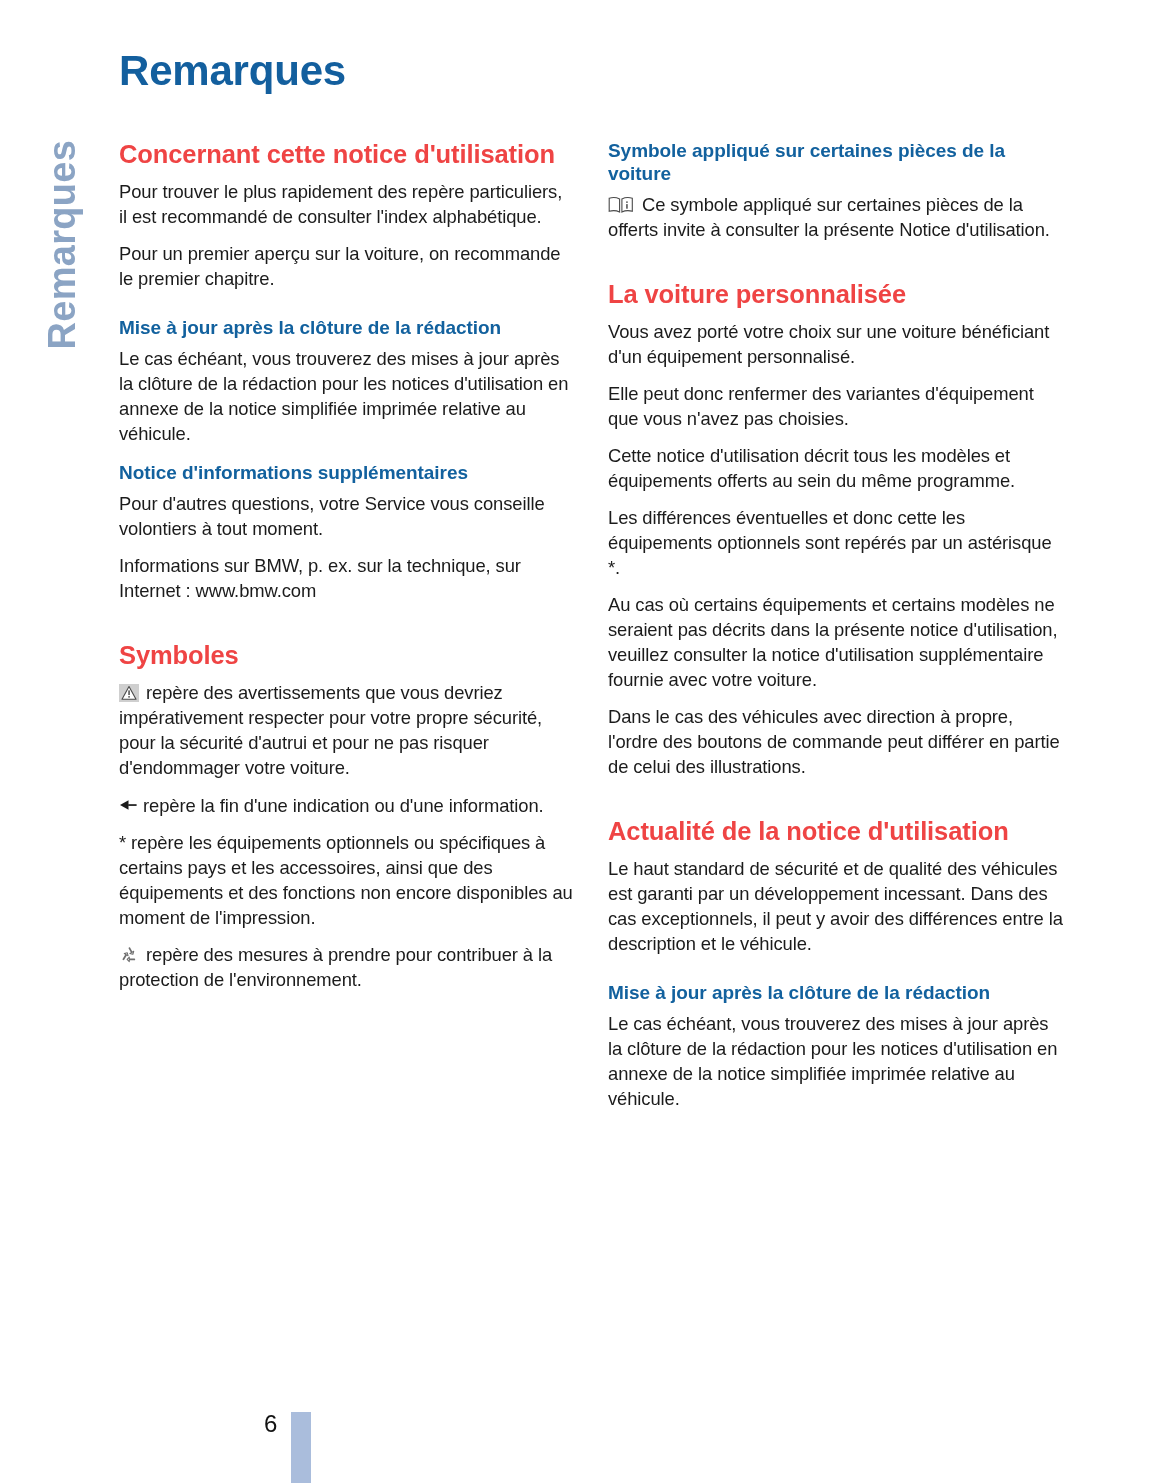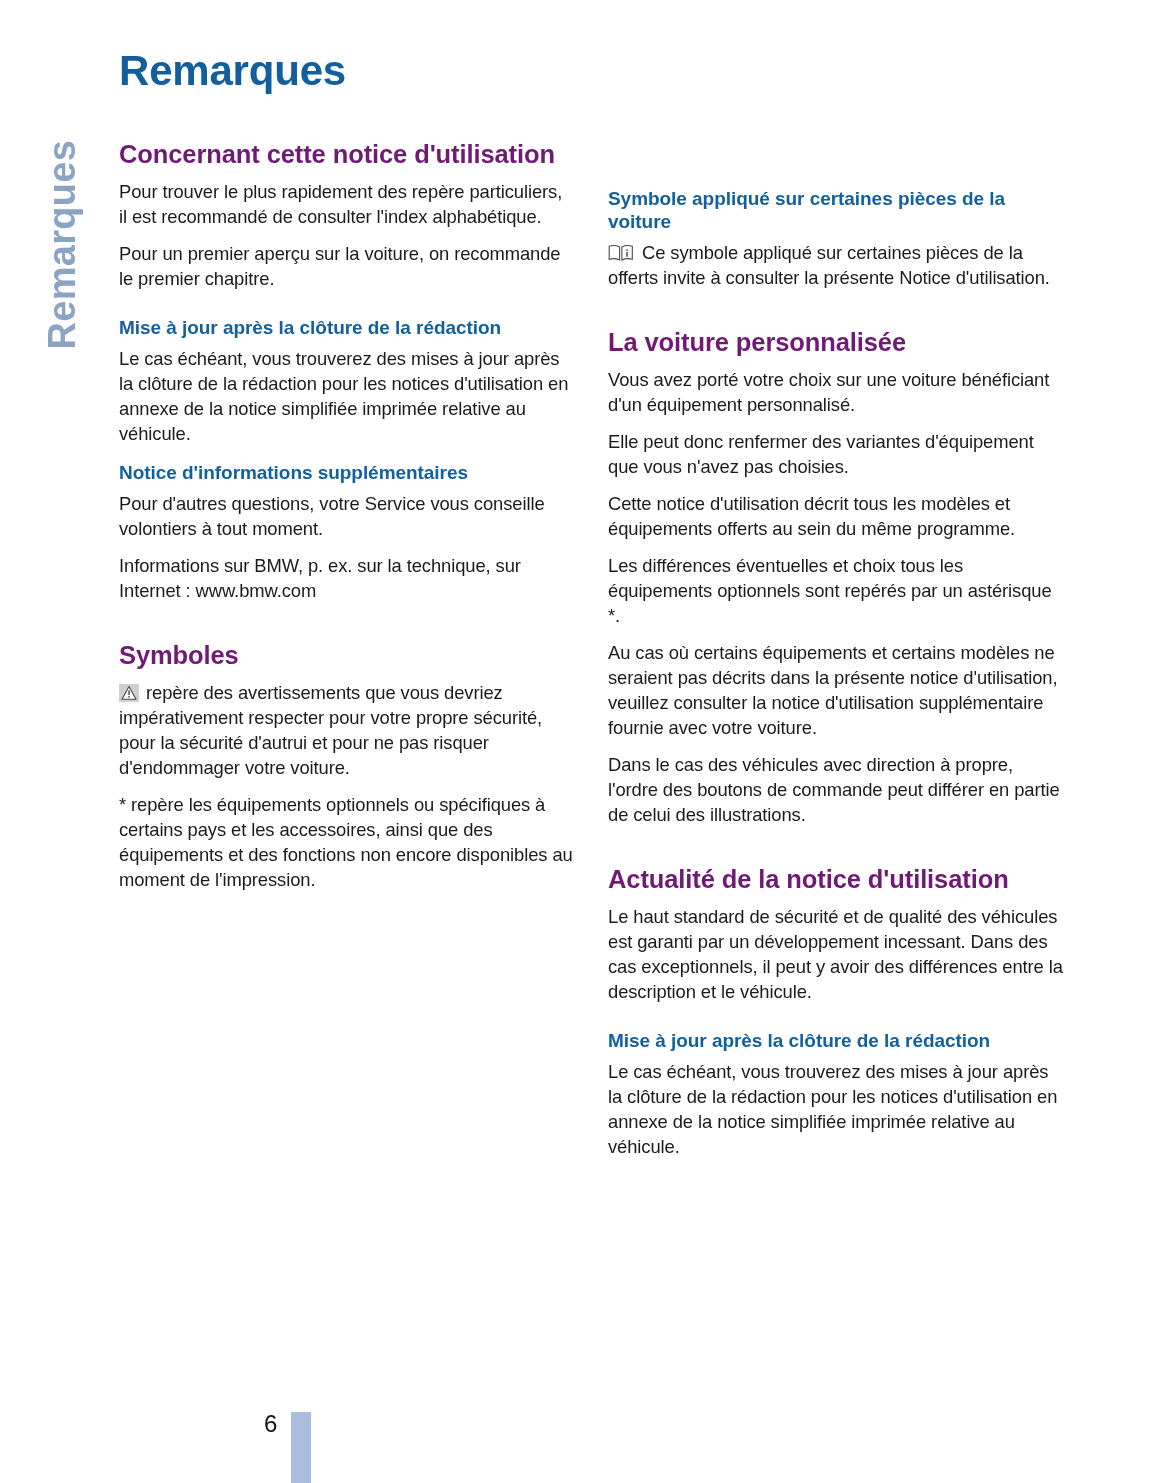"Concernant cette notice d'utilisation" h2.sec { color: #701a75 -> #ef4444 }
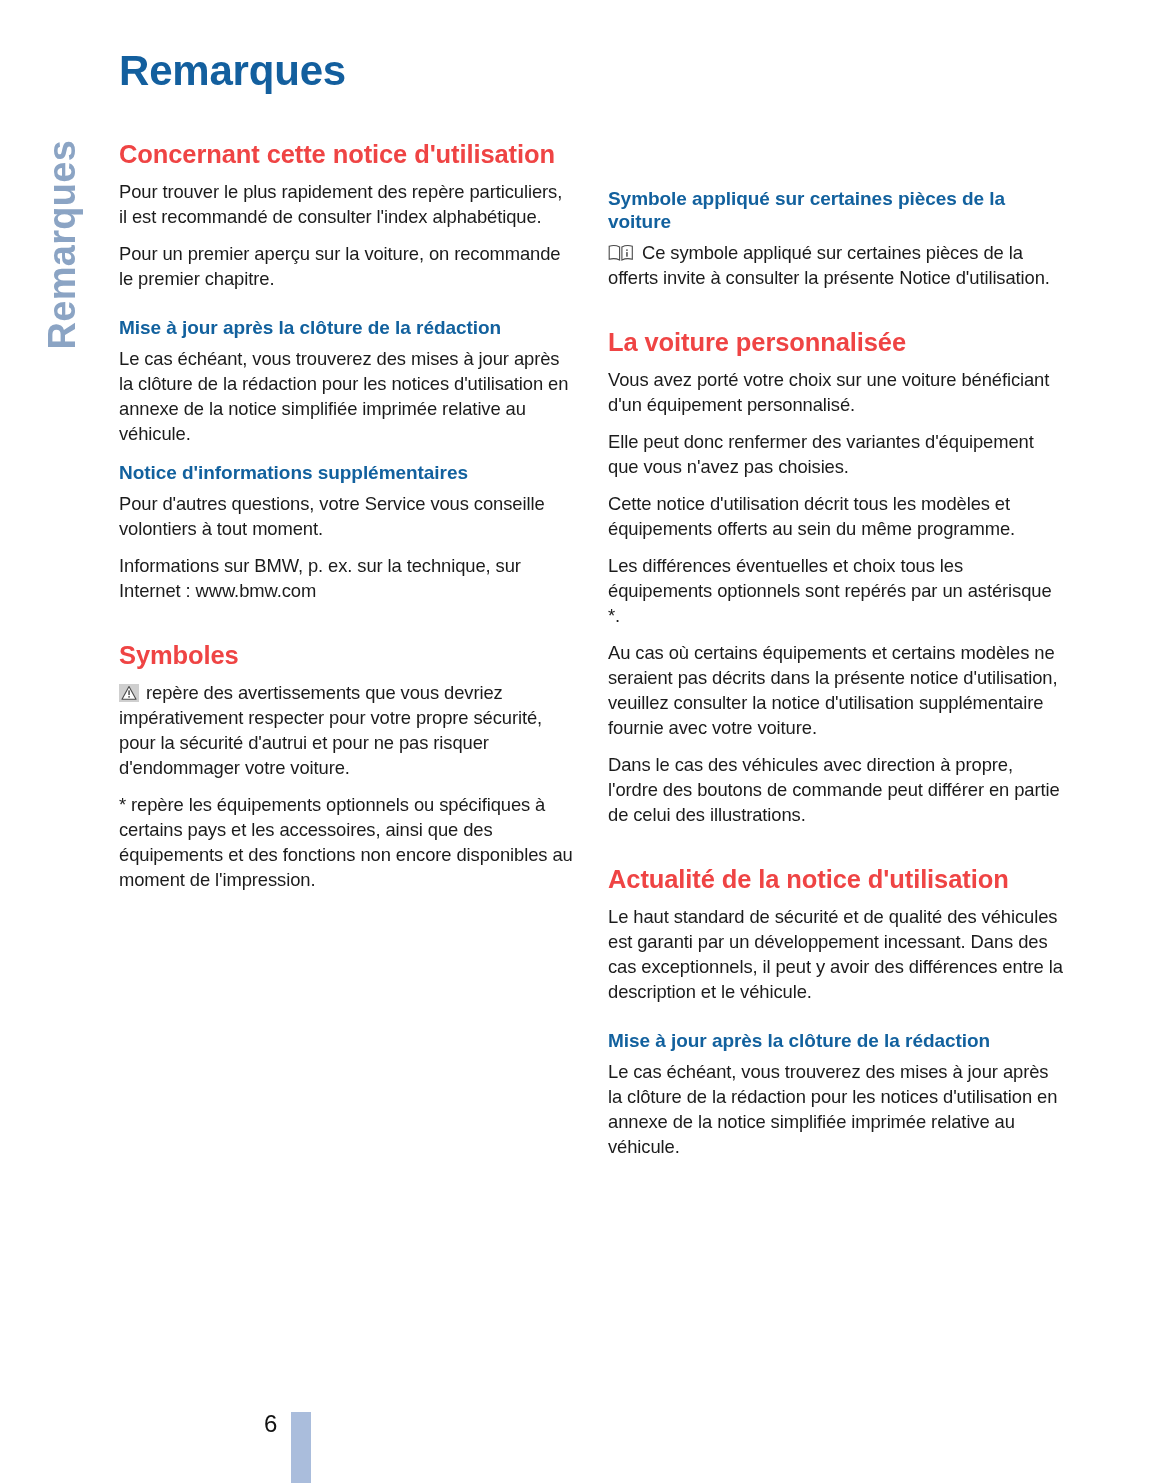"Symbole appliqué sur certaines pièces" .col.right { margin-top: 48px -> none }
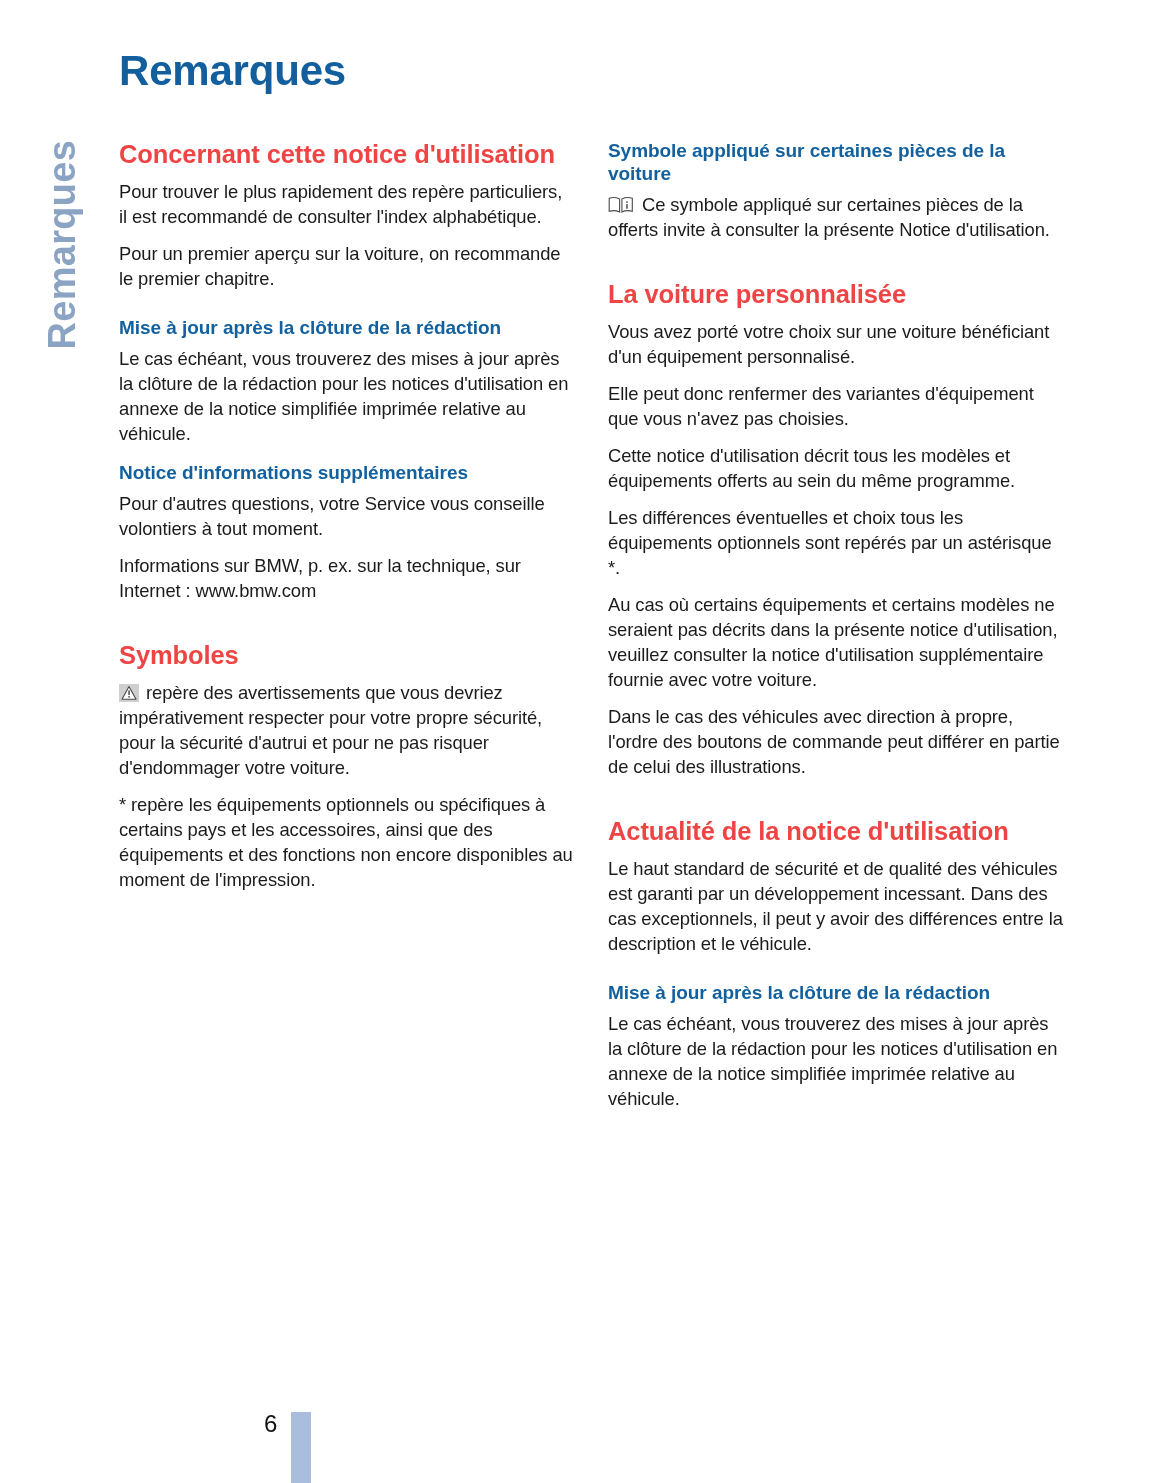"Les différences éventuelles et choix" p.body { text: choix tous -> donc cette }
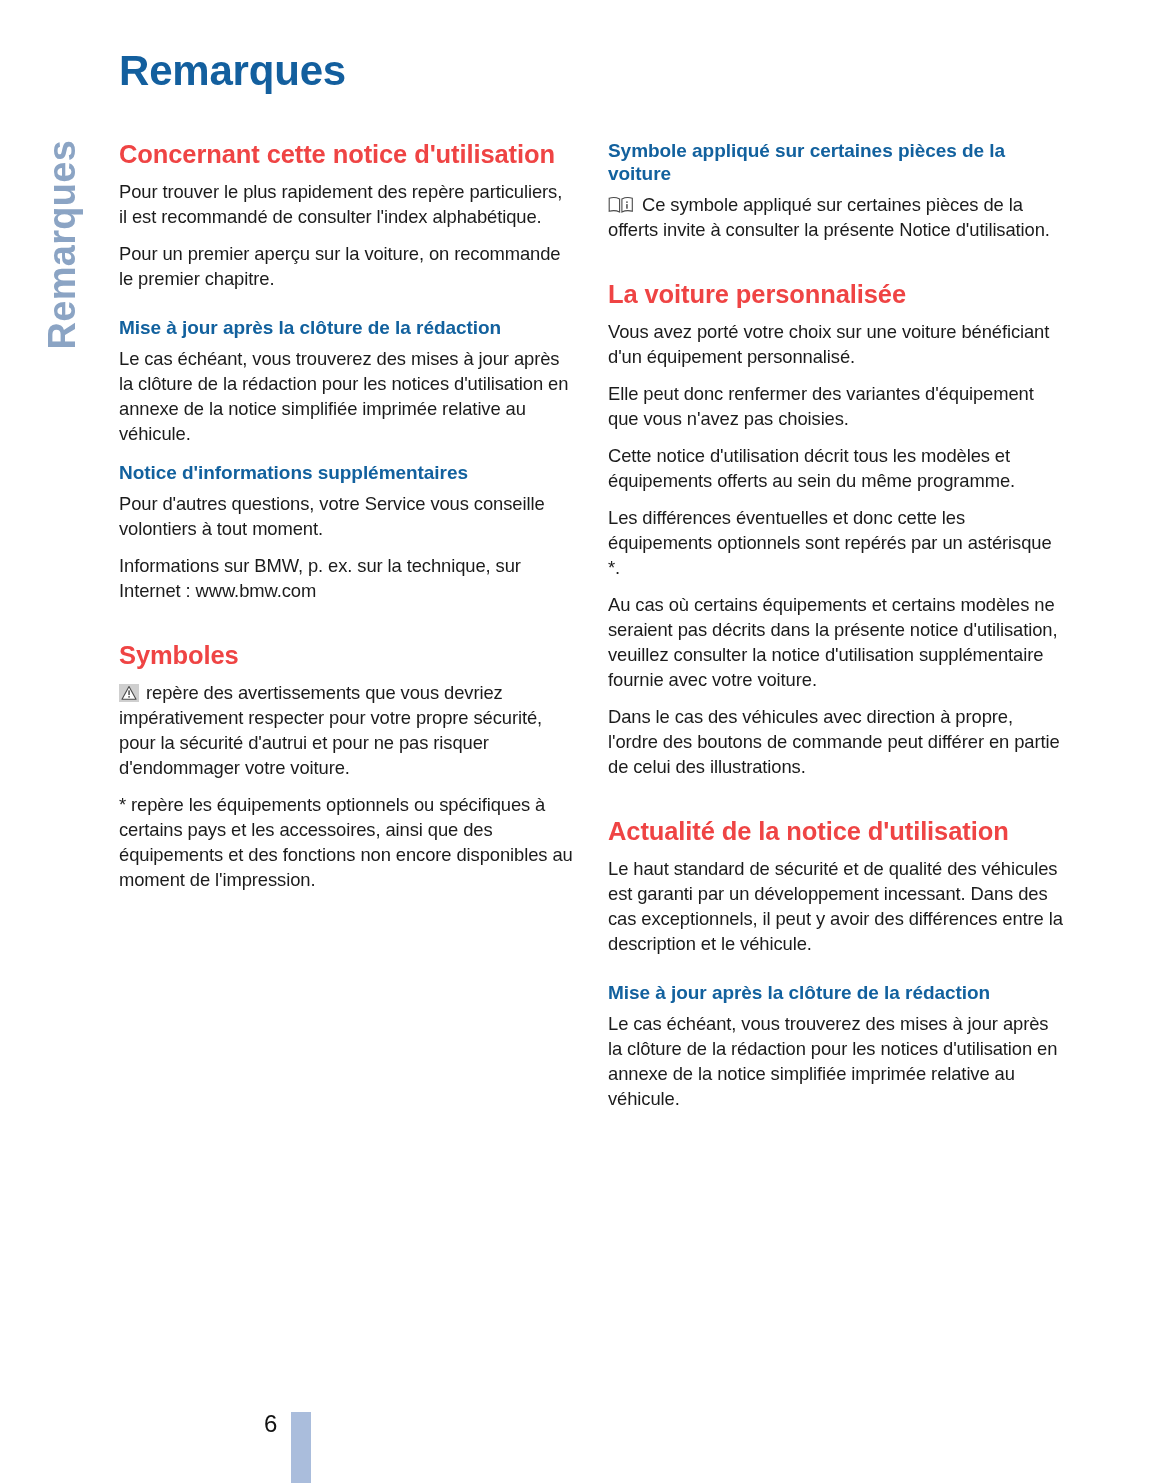"repère la fin d'une indication" p.body { html: none -> <p> <span> <svg> <path></path> <rect></rect> </svg> </span><span>repère la fin d'une indication ou d'une information.</span> </p> }
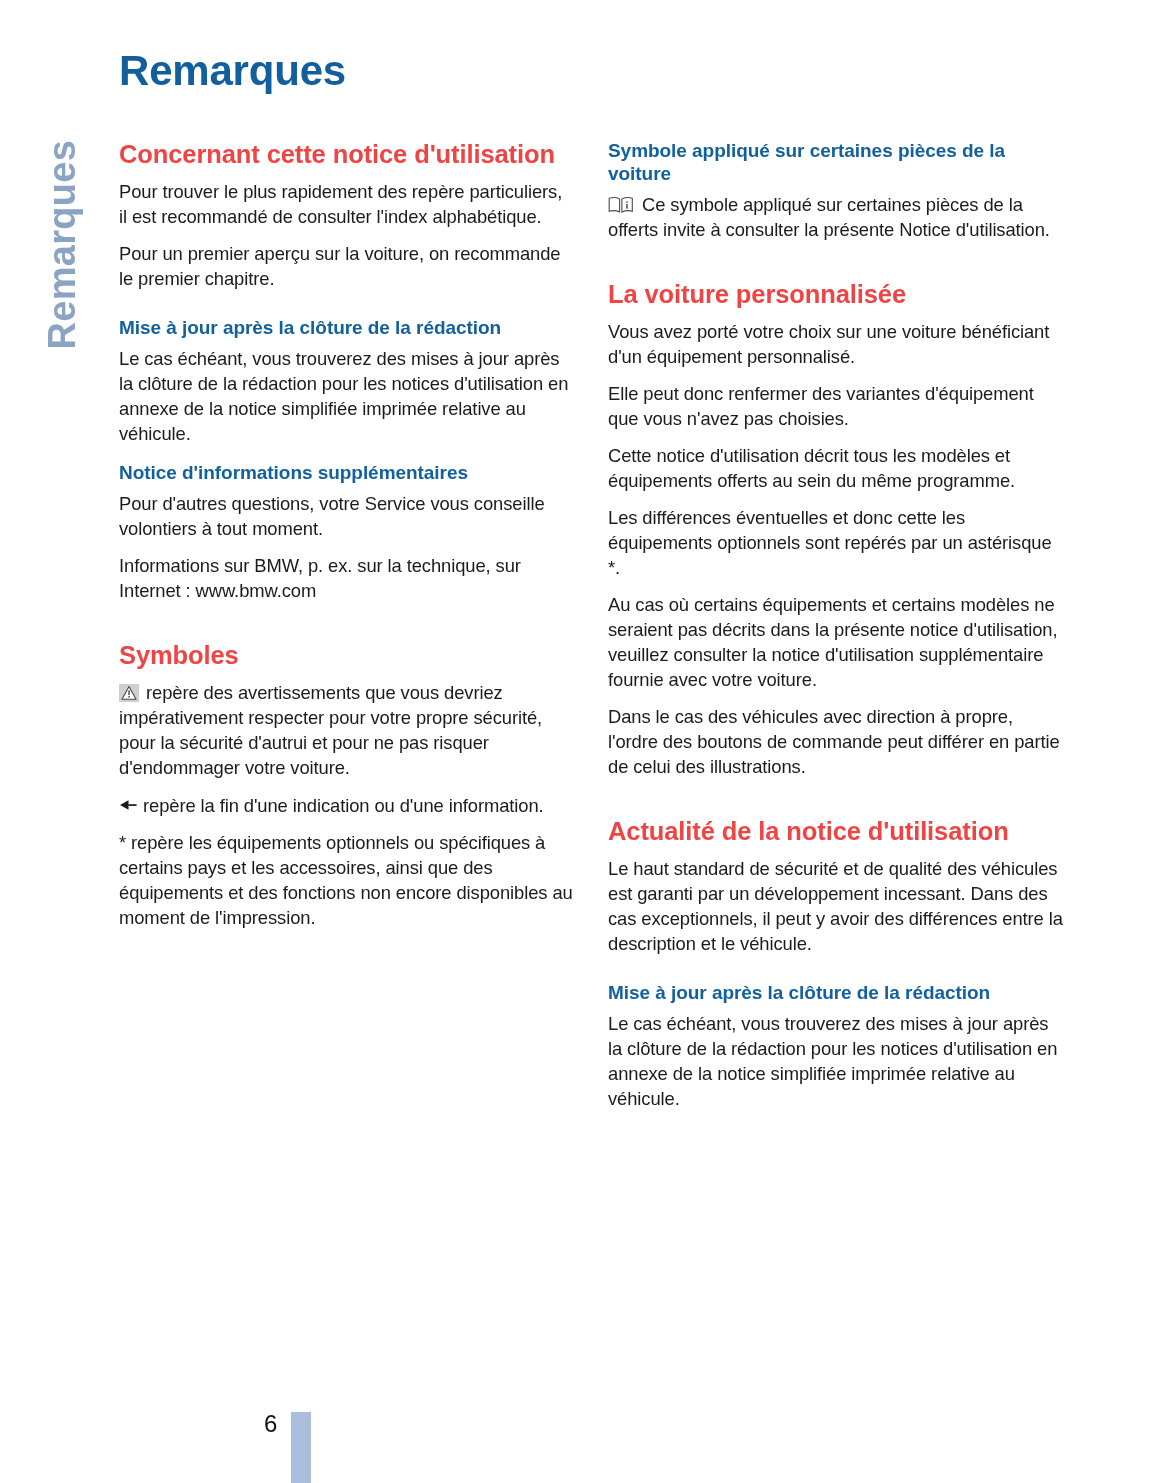"repère des mesures à prendre" p.body { html: none -> <p> <span> <svg> <g> <path></path> <path></path> <path></path> </g> </svg> </span><span>repère des mesures à prendre pour contribuer à la protection de l'environnement.</span> </p> }
